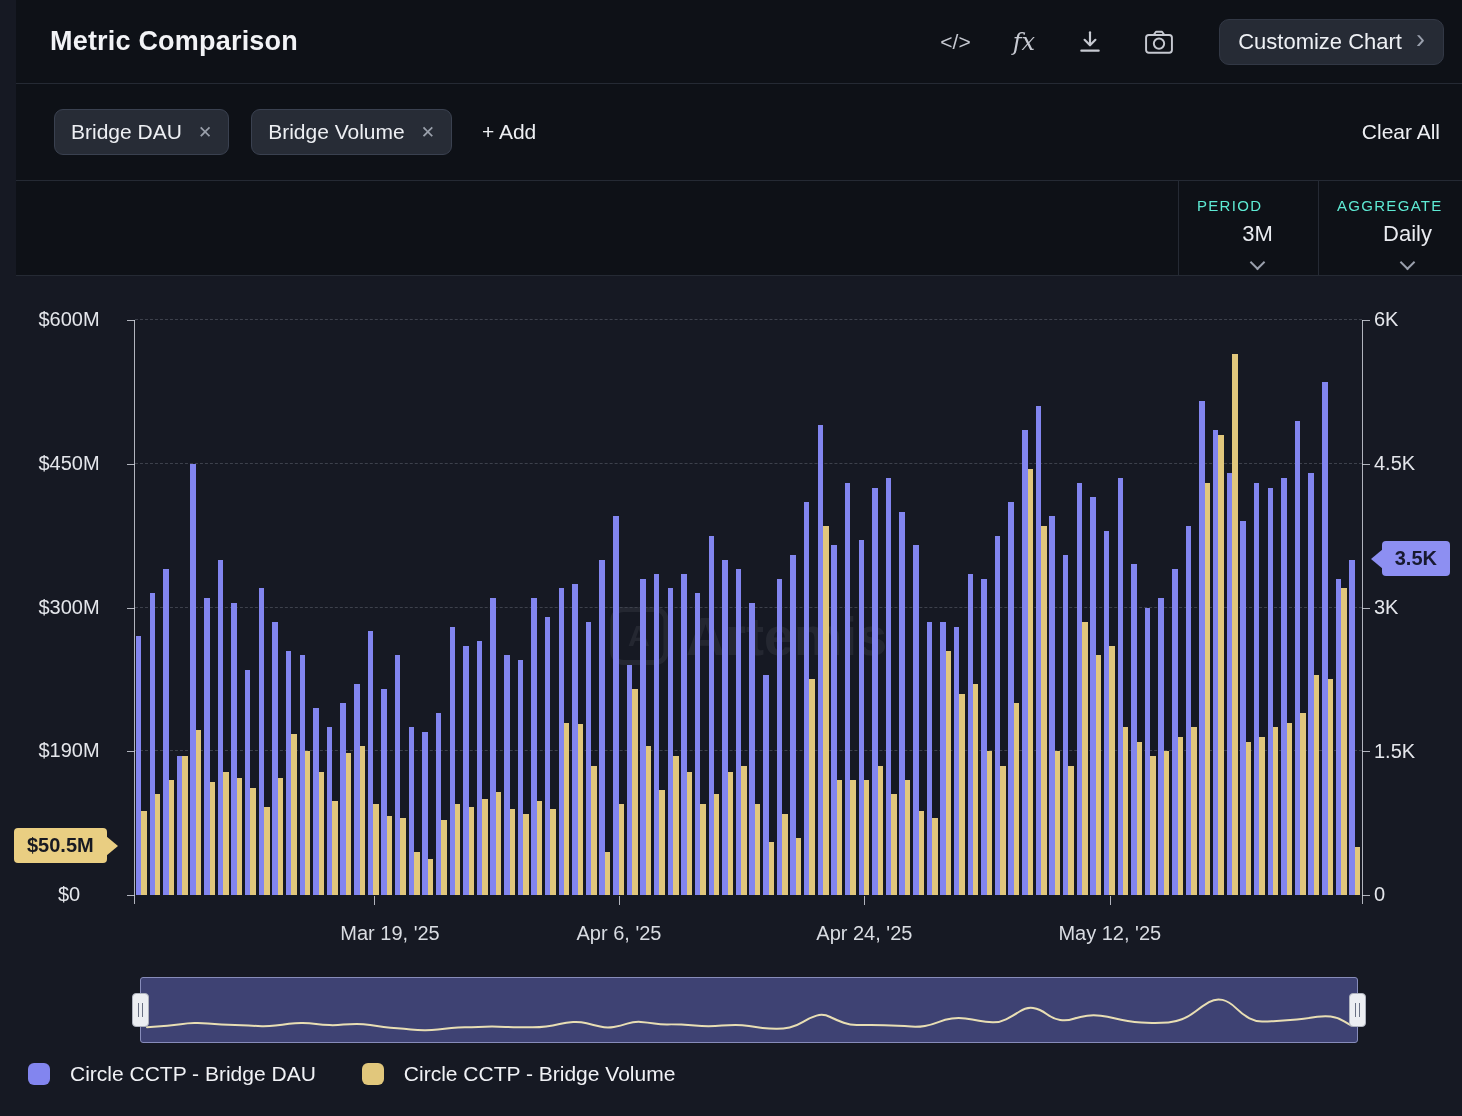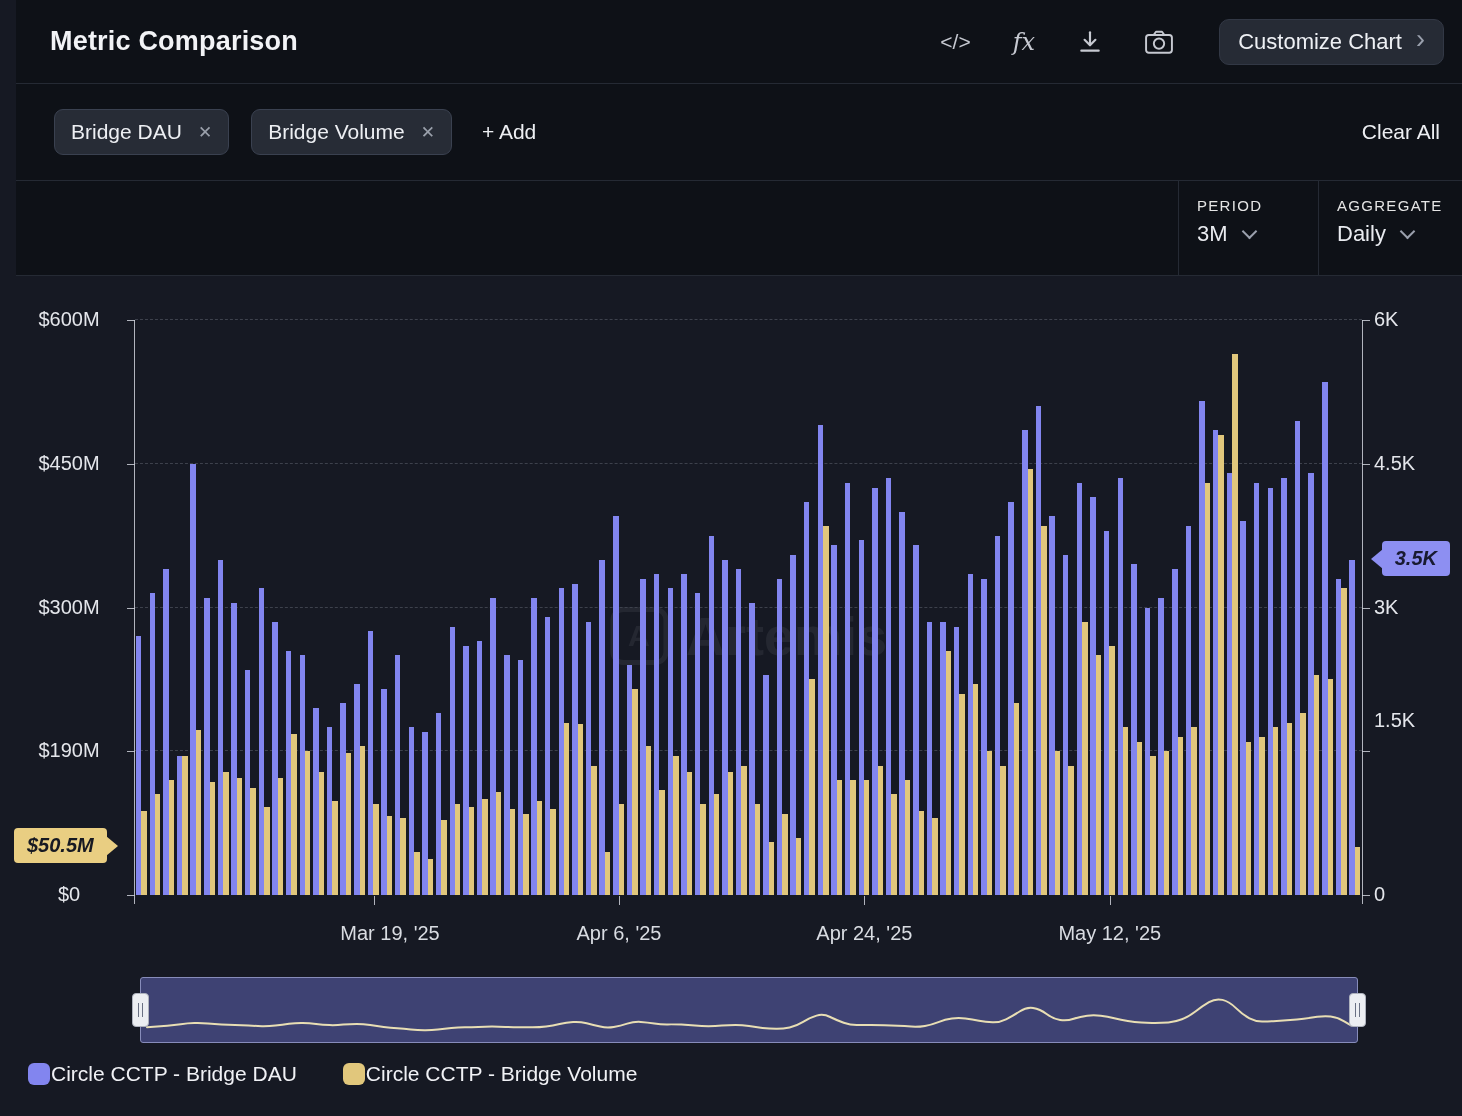"PERIOD" .ctrl .lab { color: #e5e5e5 -> #5eead4 }
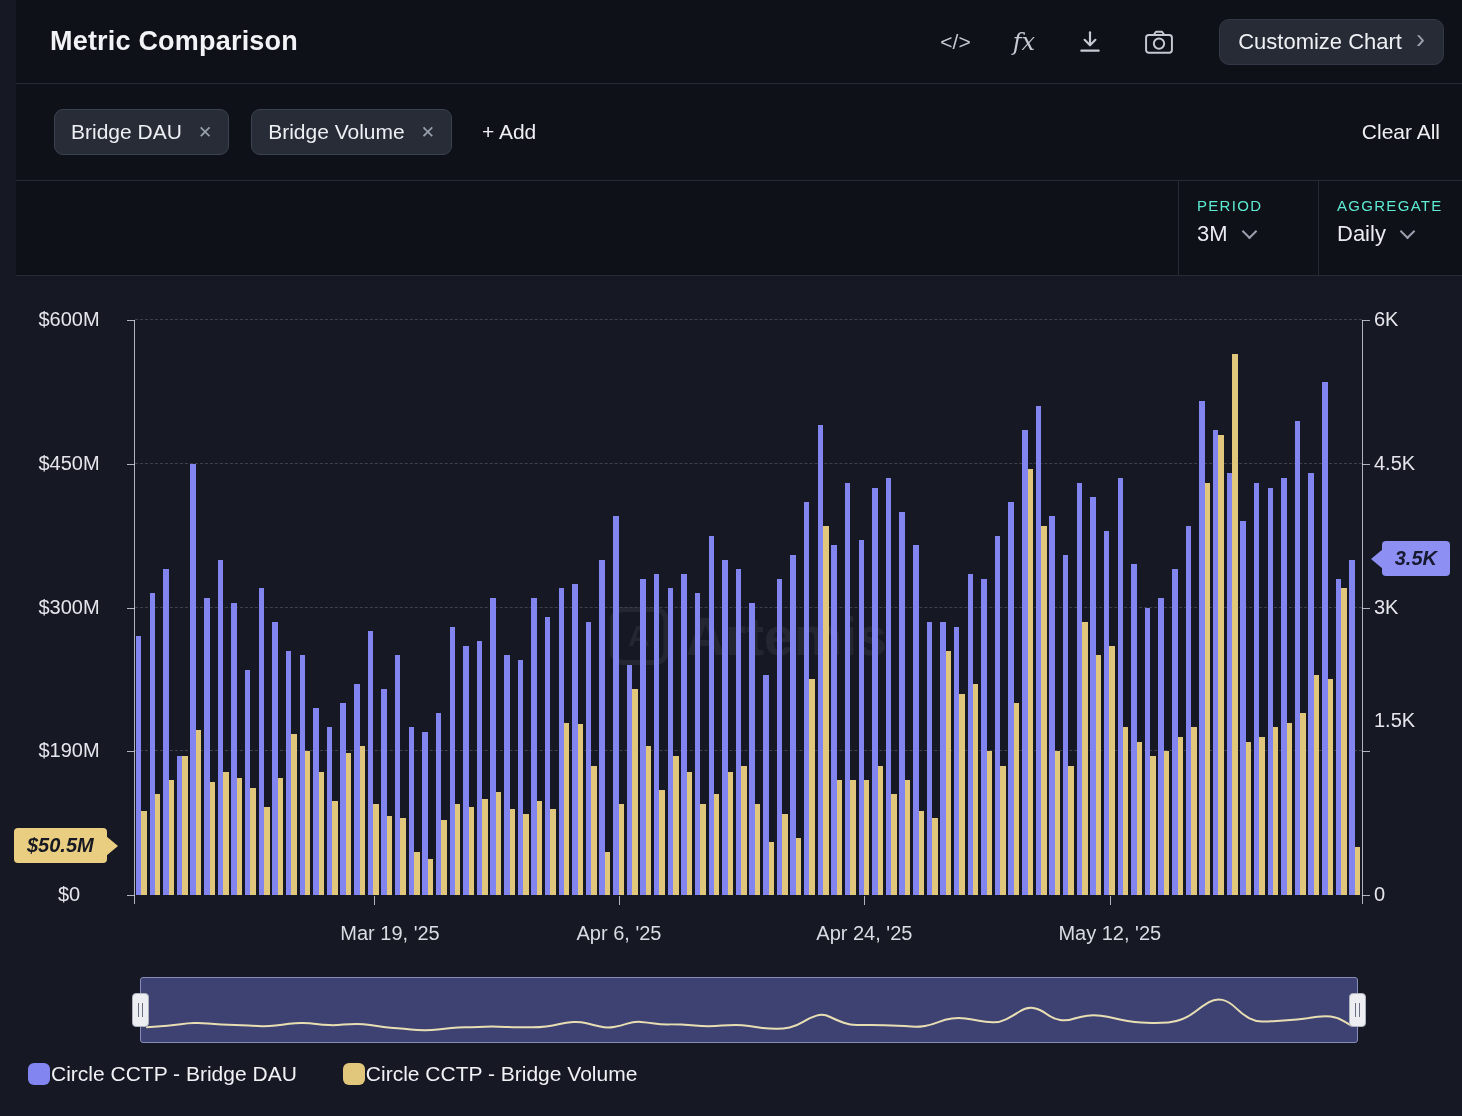"3M" .ctrl .val { flex-direction: none -> column }
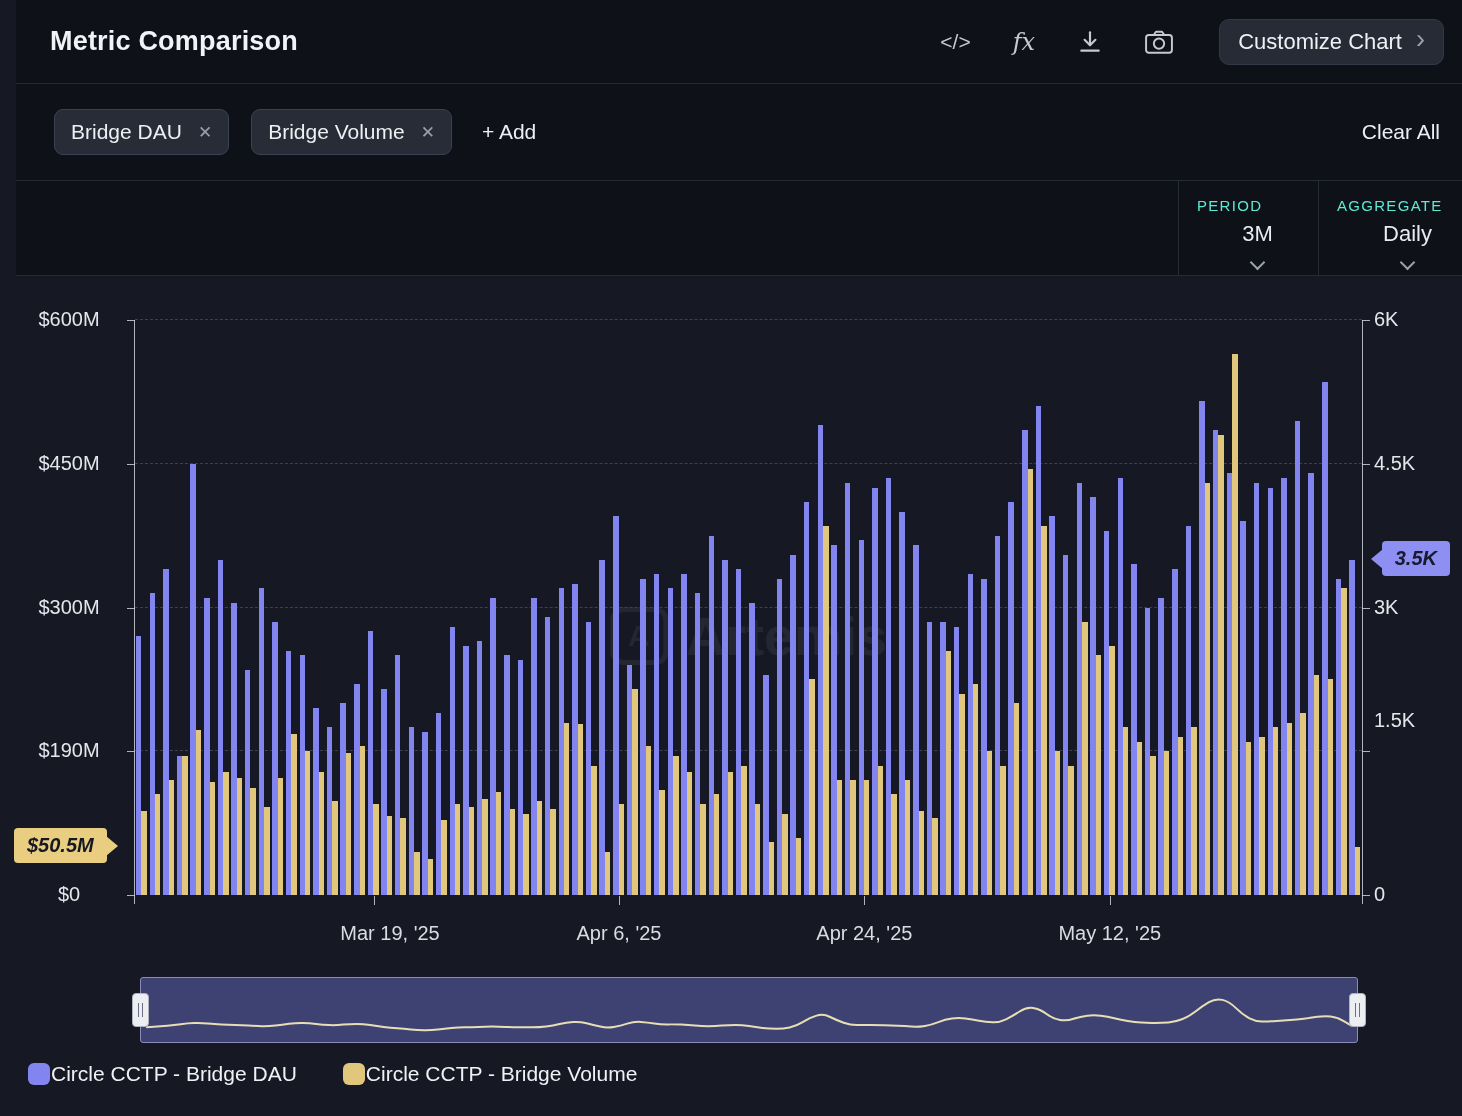"3.5K" .callout { font-style: italic -> none }
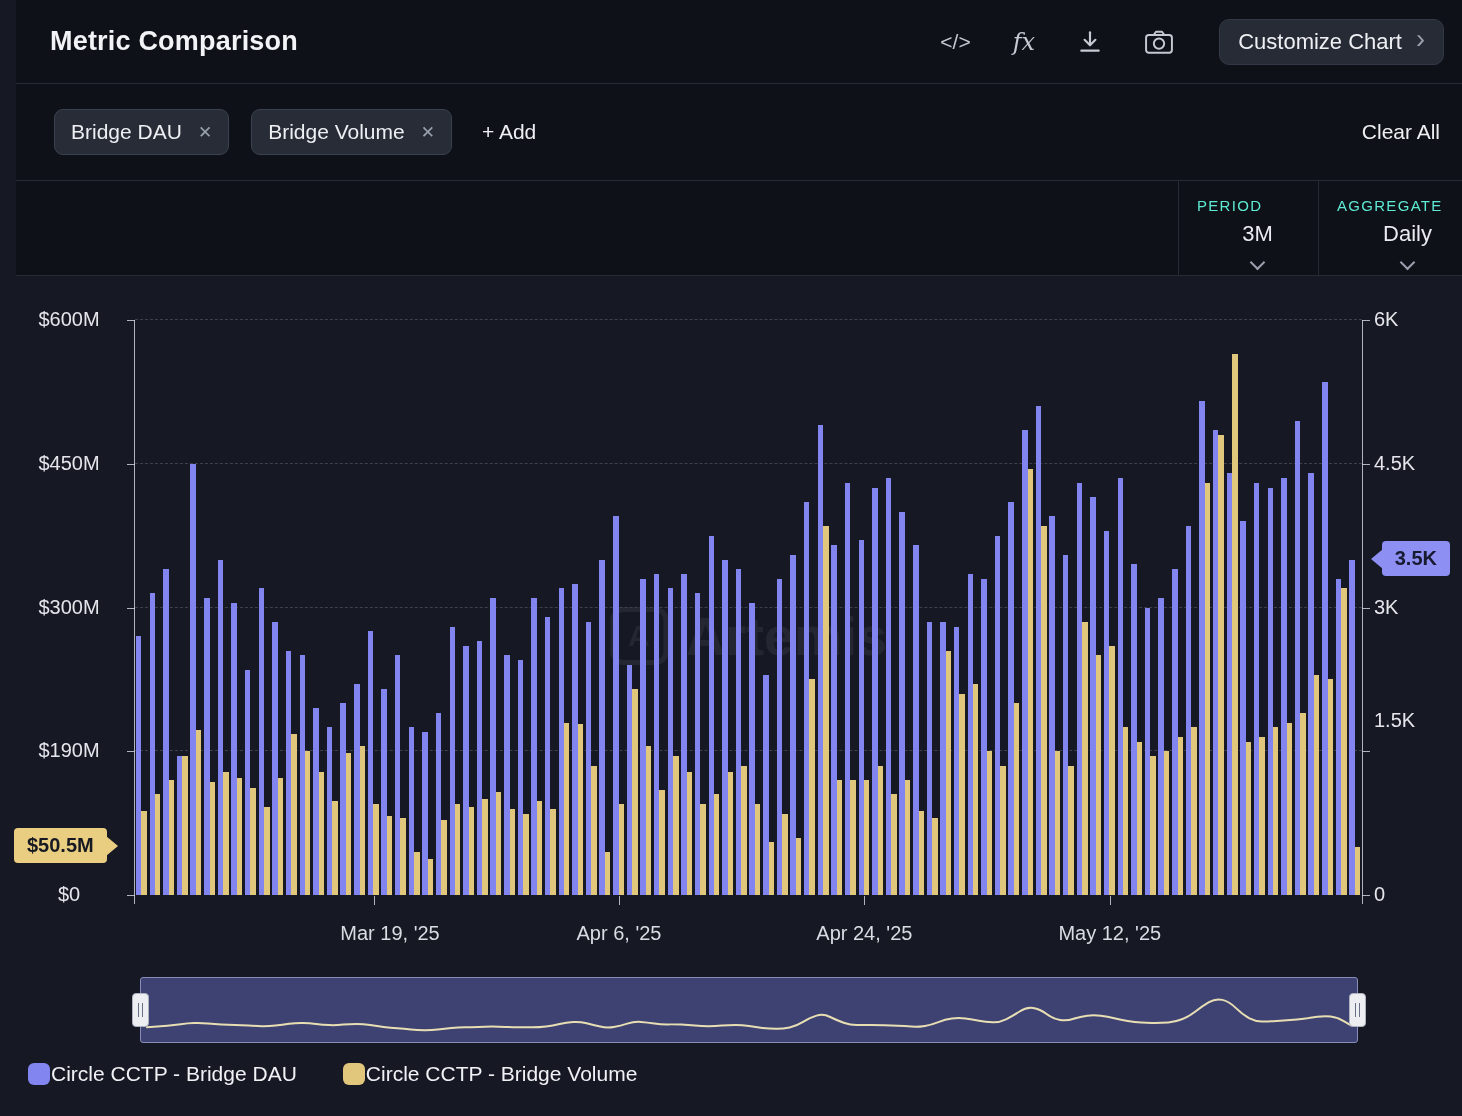"1.5K" div.ylab { top: 709px -> 740px }
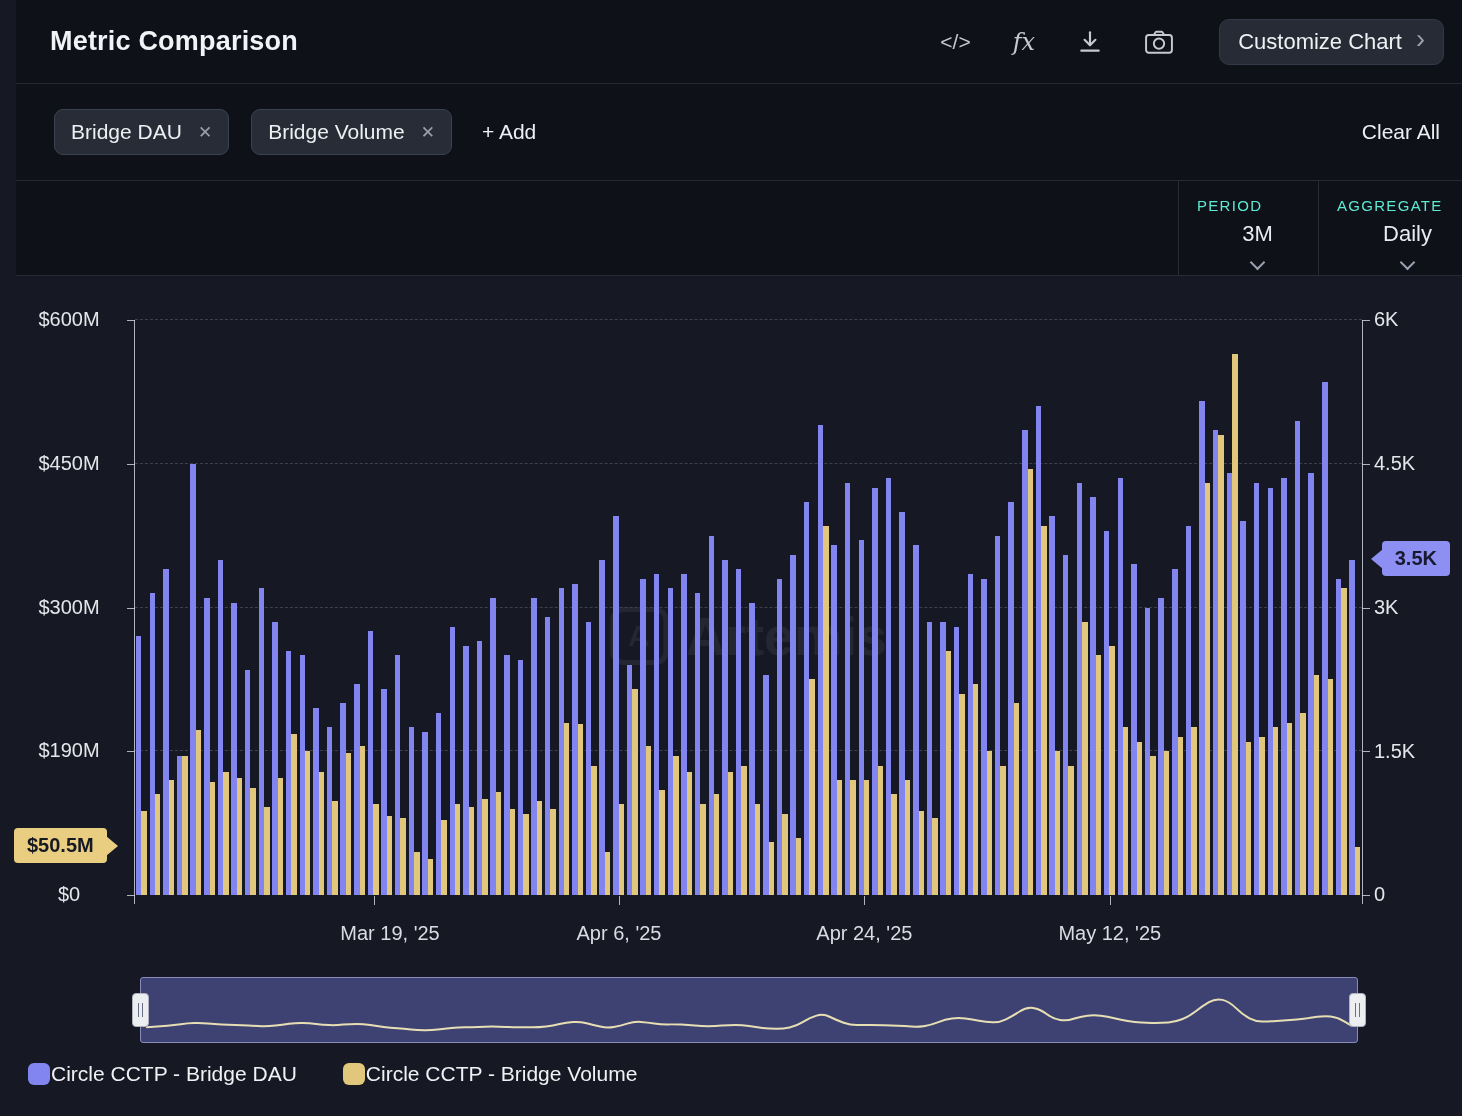"Circle CCTP - Bridge DAU" .leg-item { gap: 1px -> 20px }
